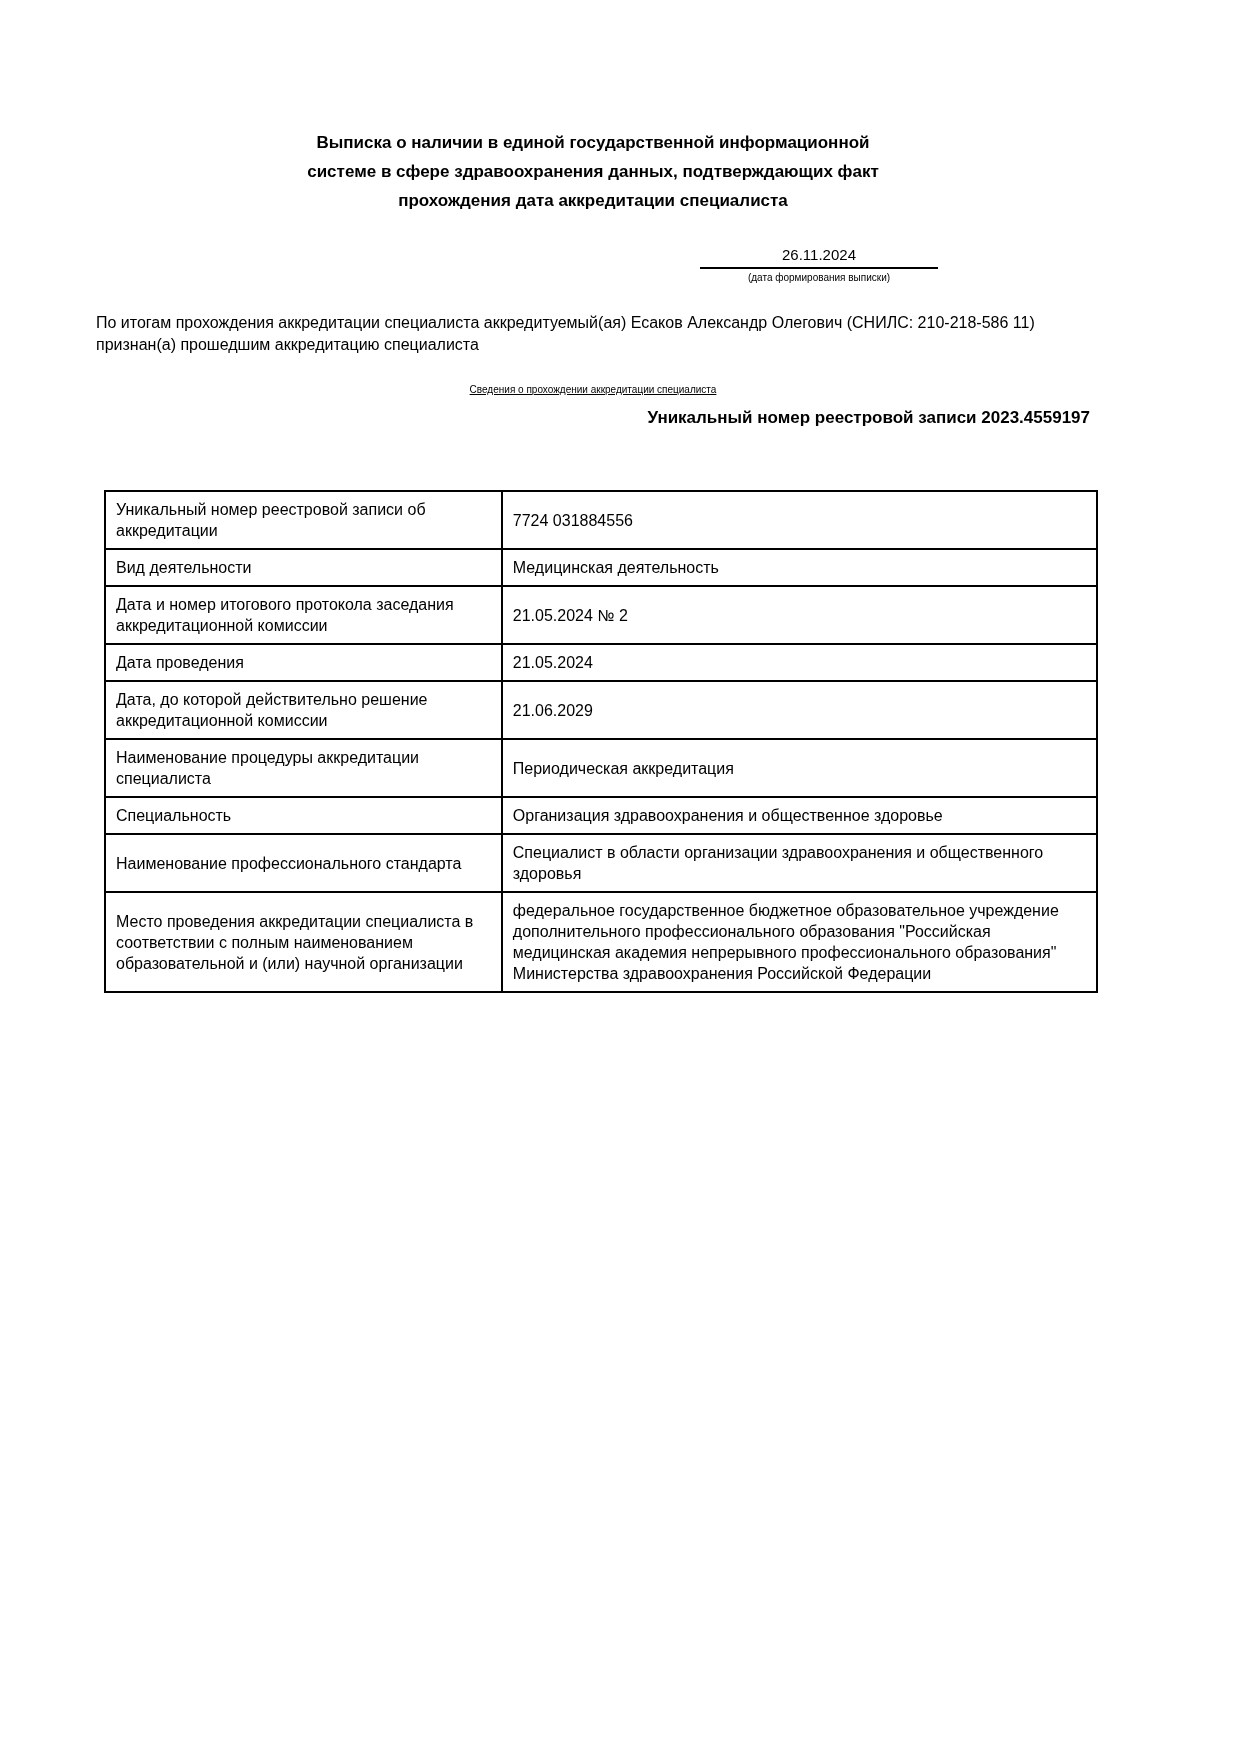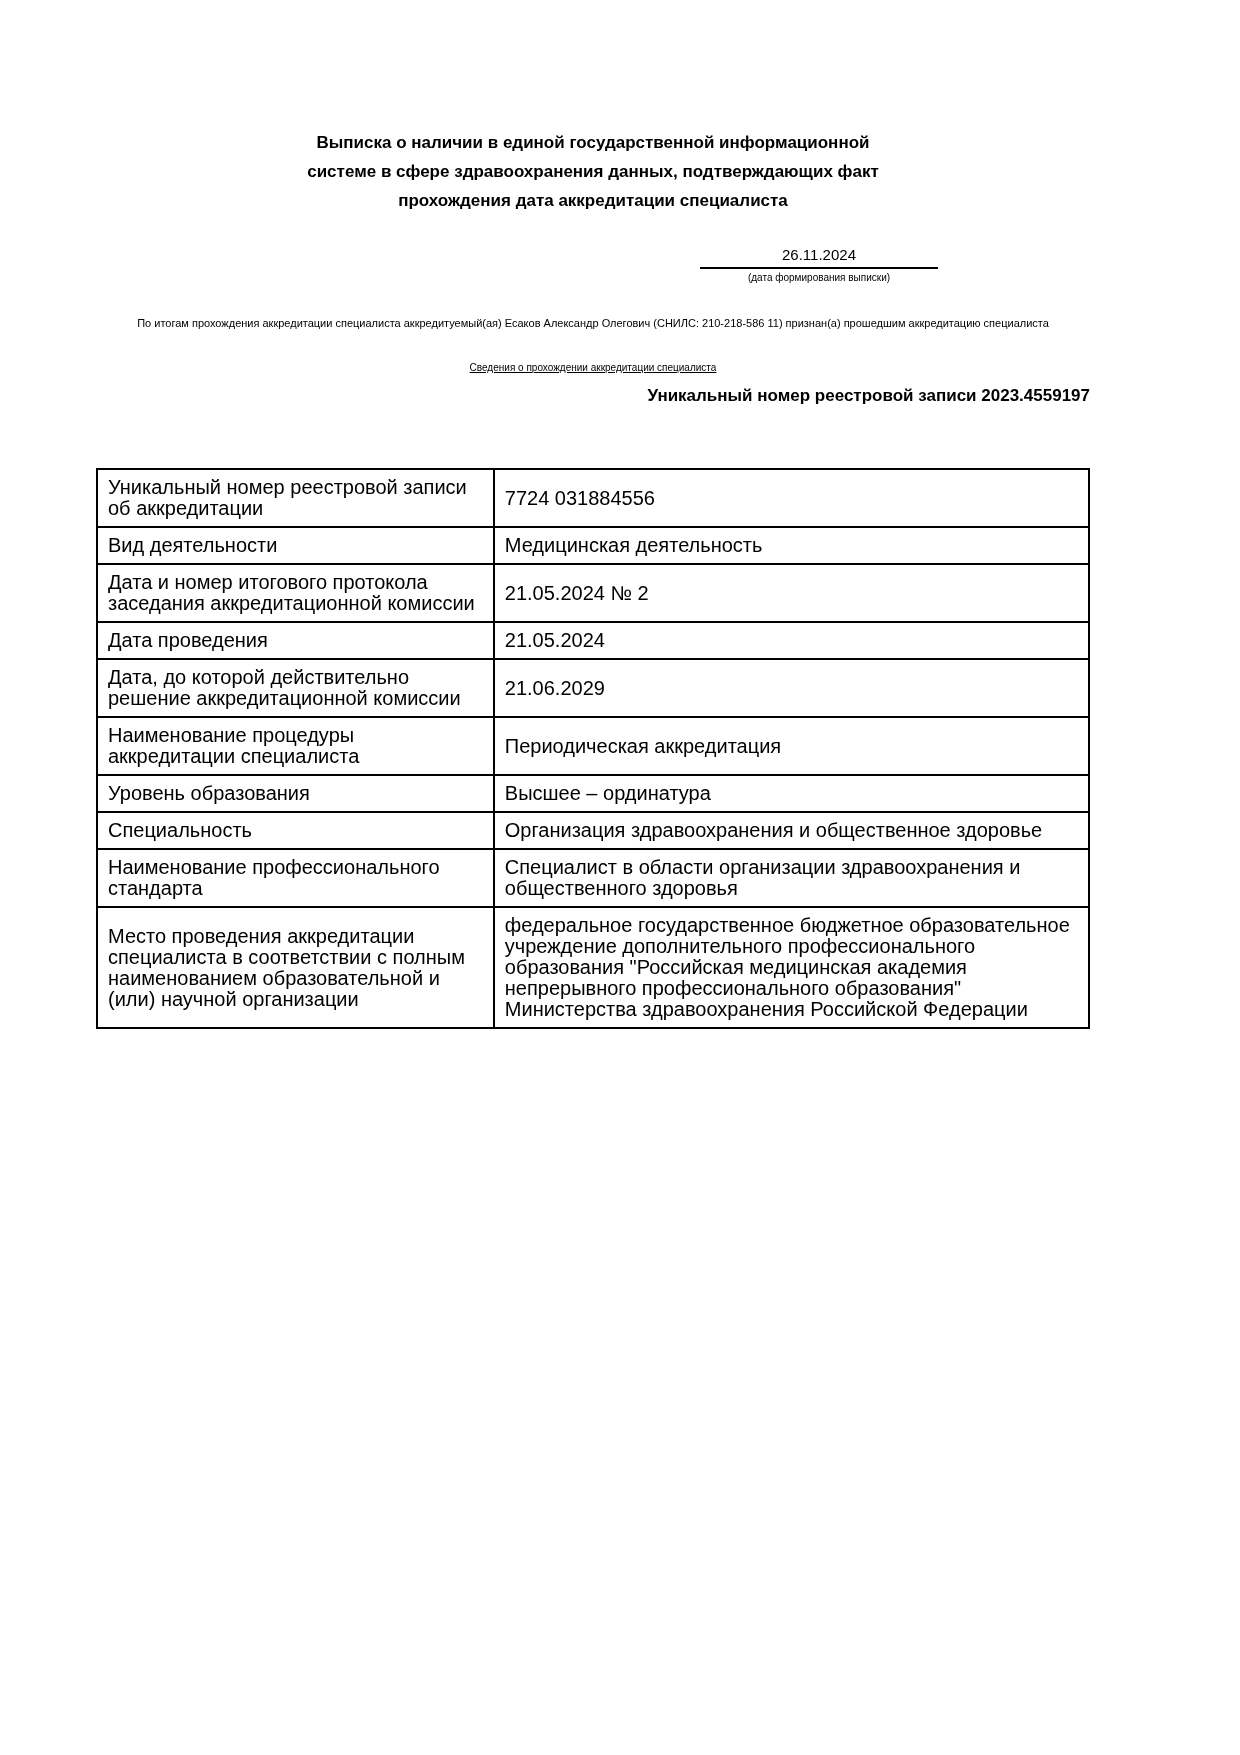"По итогам прохождения аккредитации" .intro { font-size: 11px -> 16px; text-align: center -> none }
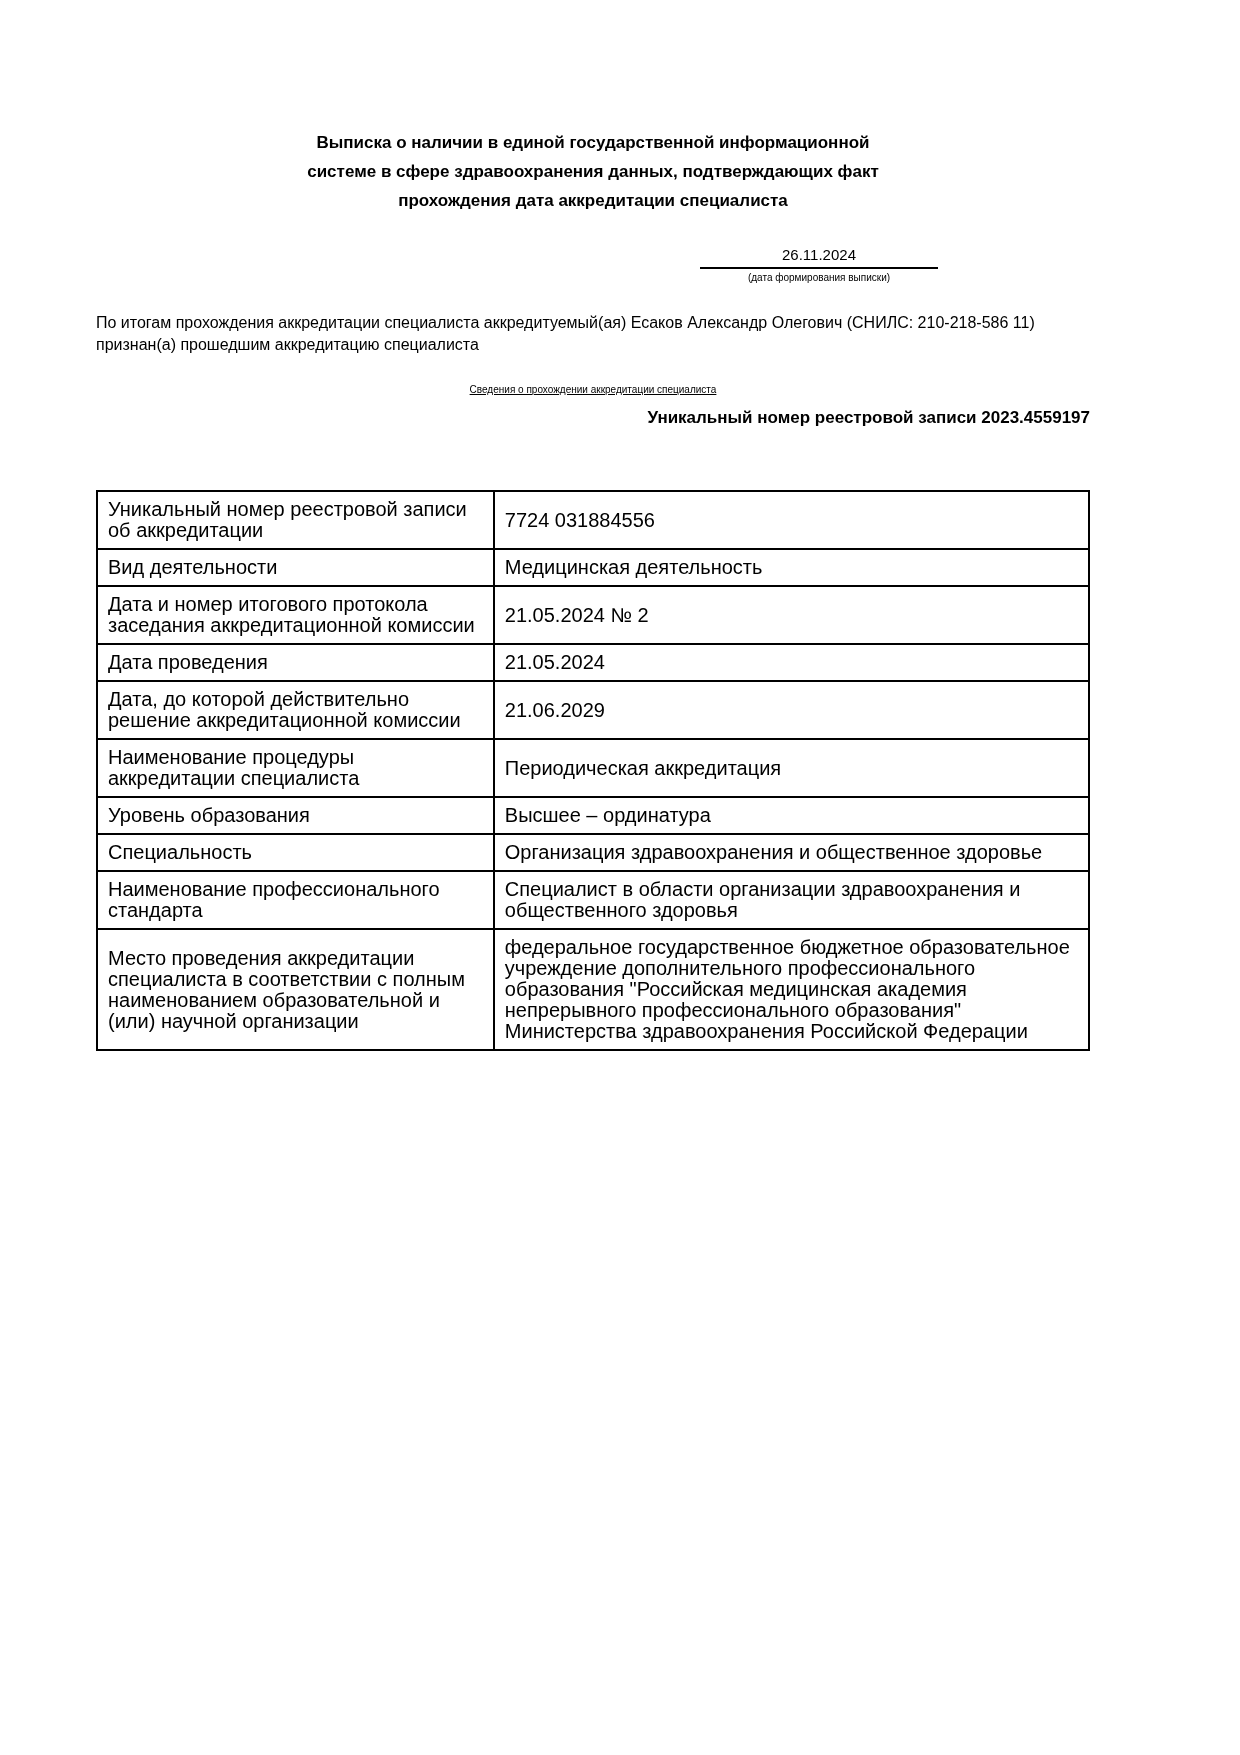"Уникальный номер реестровой записи об" table.acc-table { font-size: 20px -> 16px; margin-left: none -> 8px }
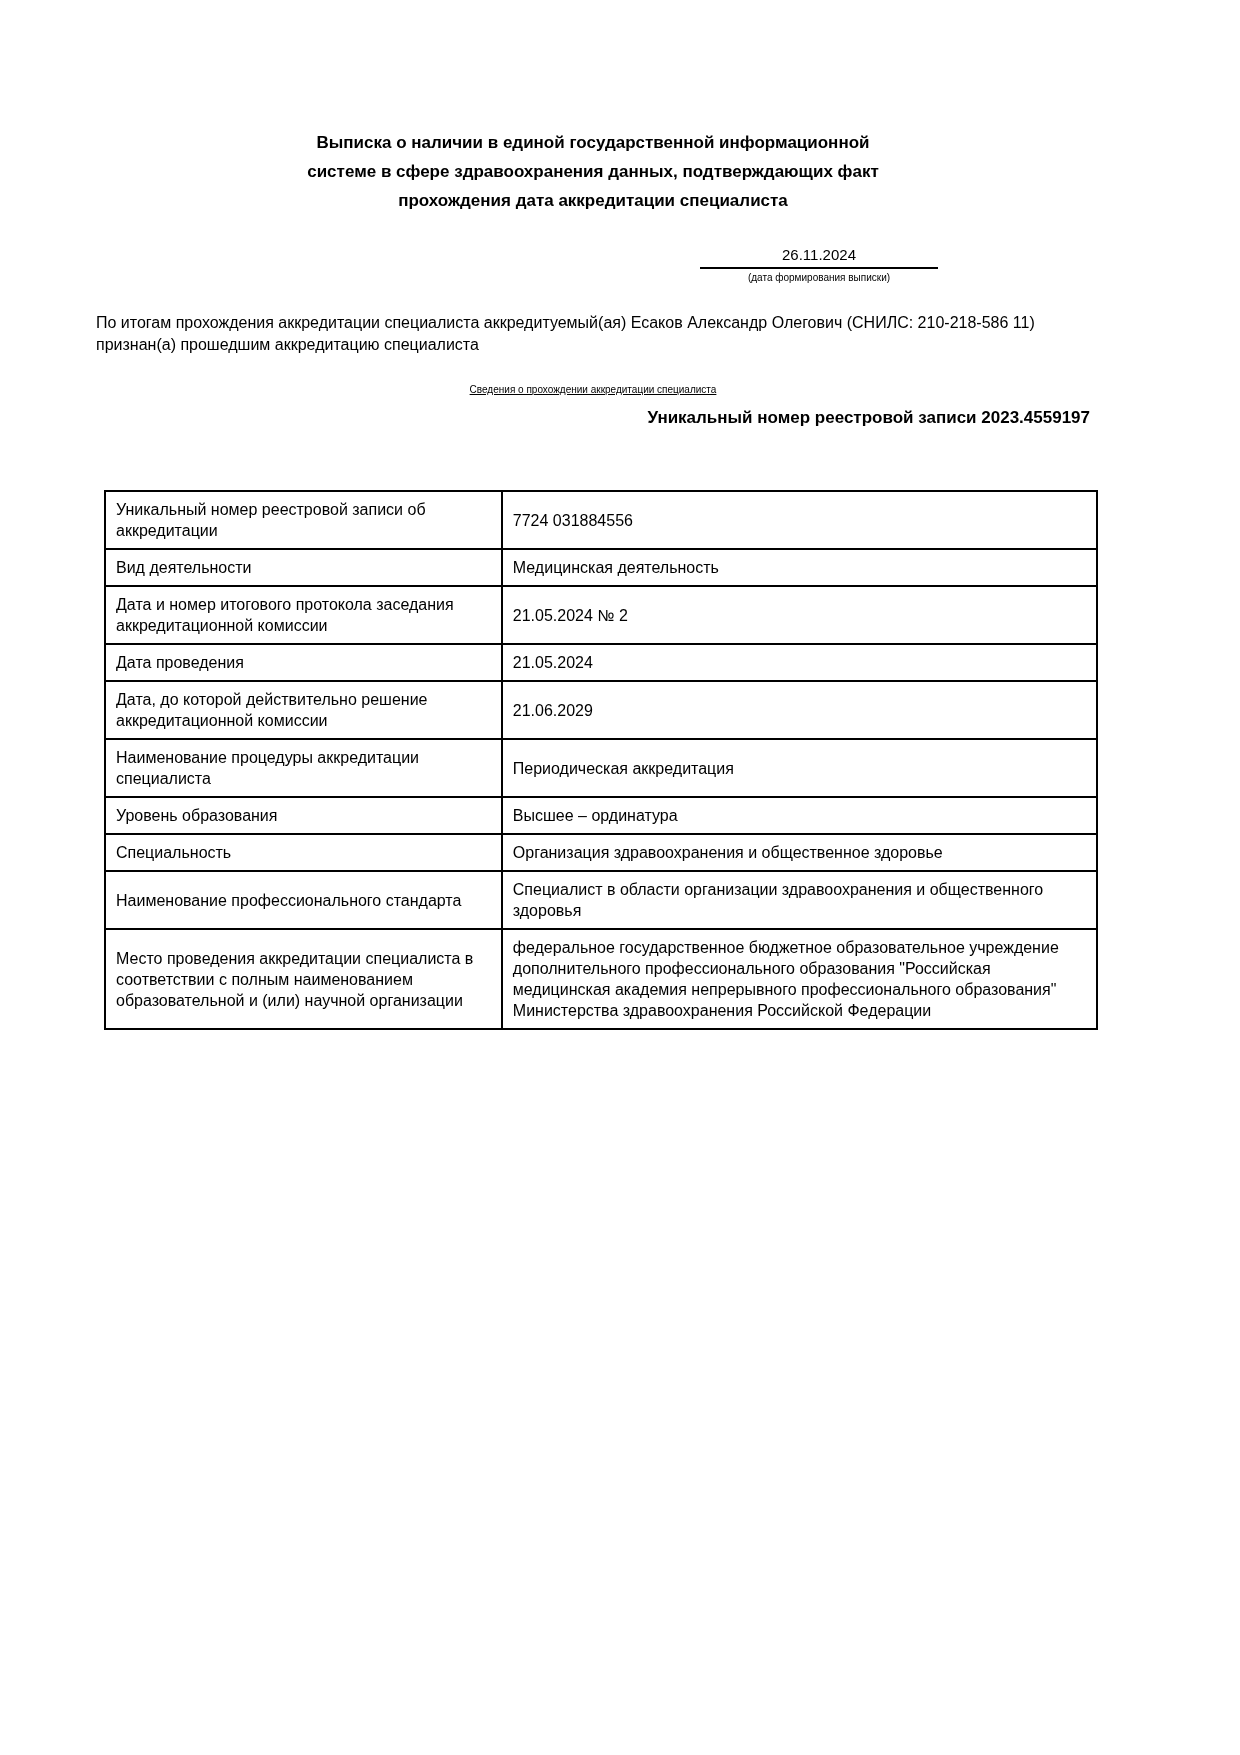"Уровень образования" tr { html: <tr> <td>Уровень образования</td> <td>Высшее – ординатура</td> </tr> -> none }
